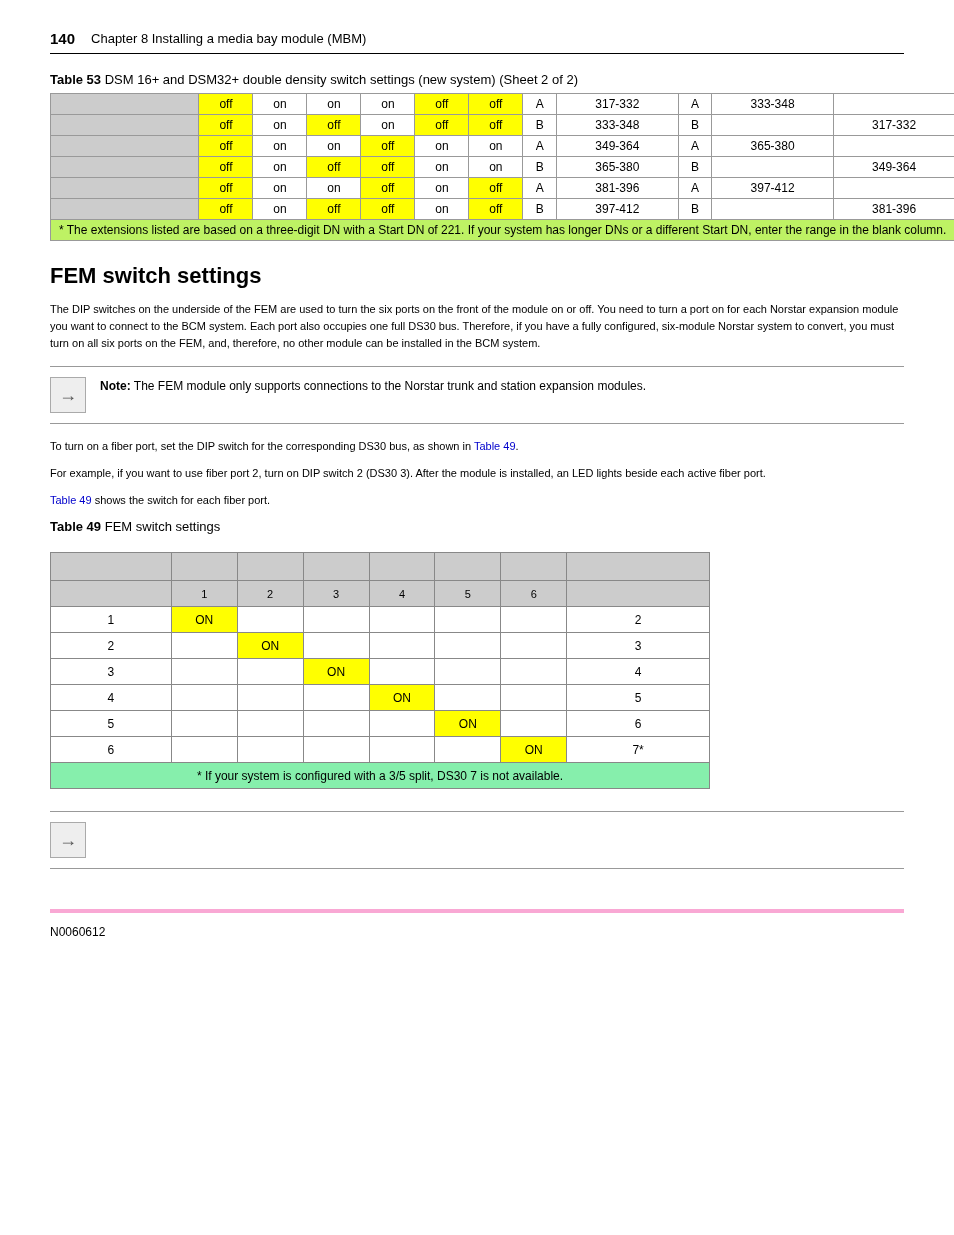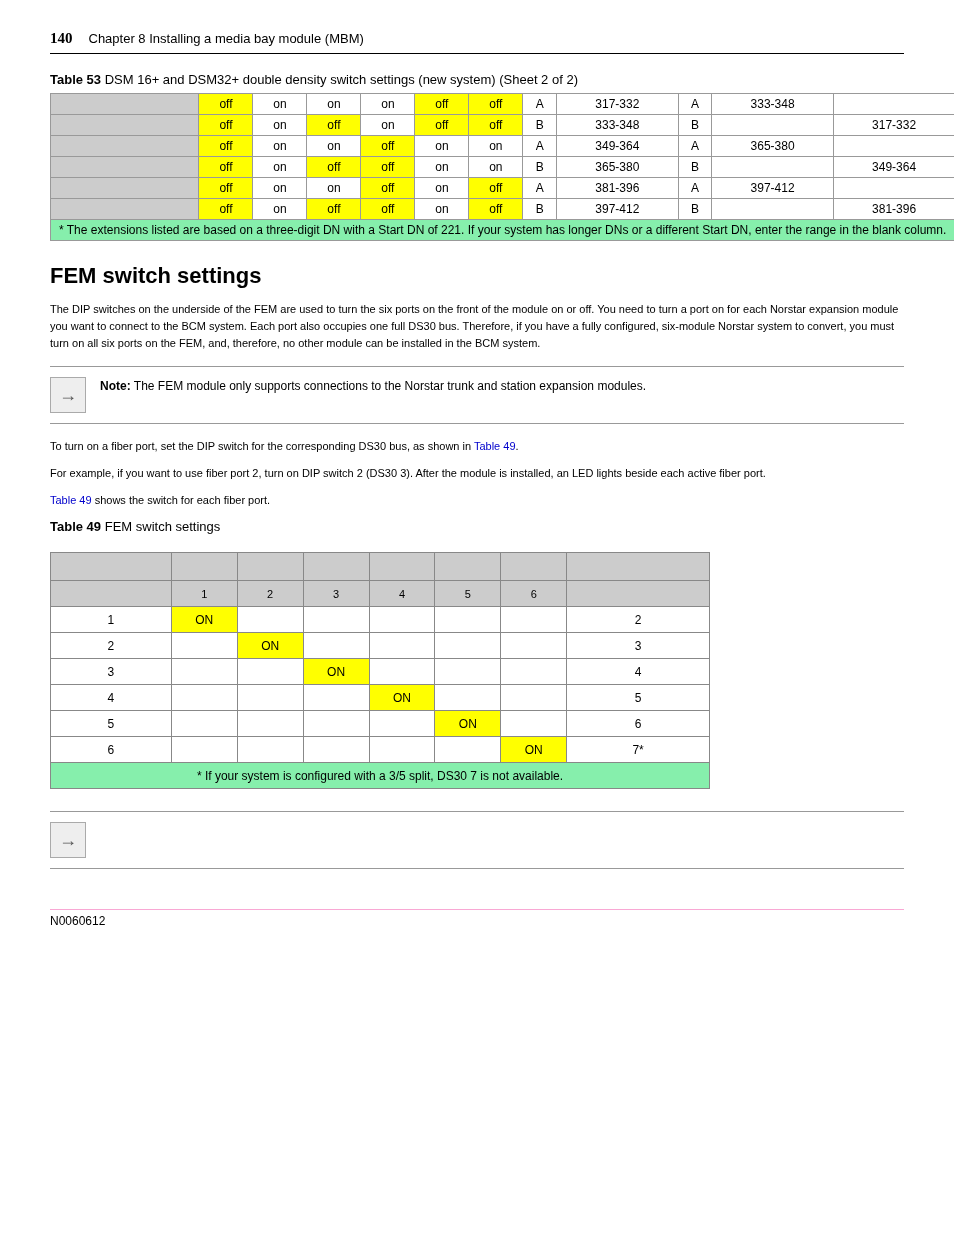"140" .page-header-number { font-family: Liberation Serif, serif -> none }
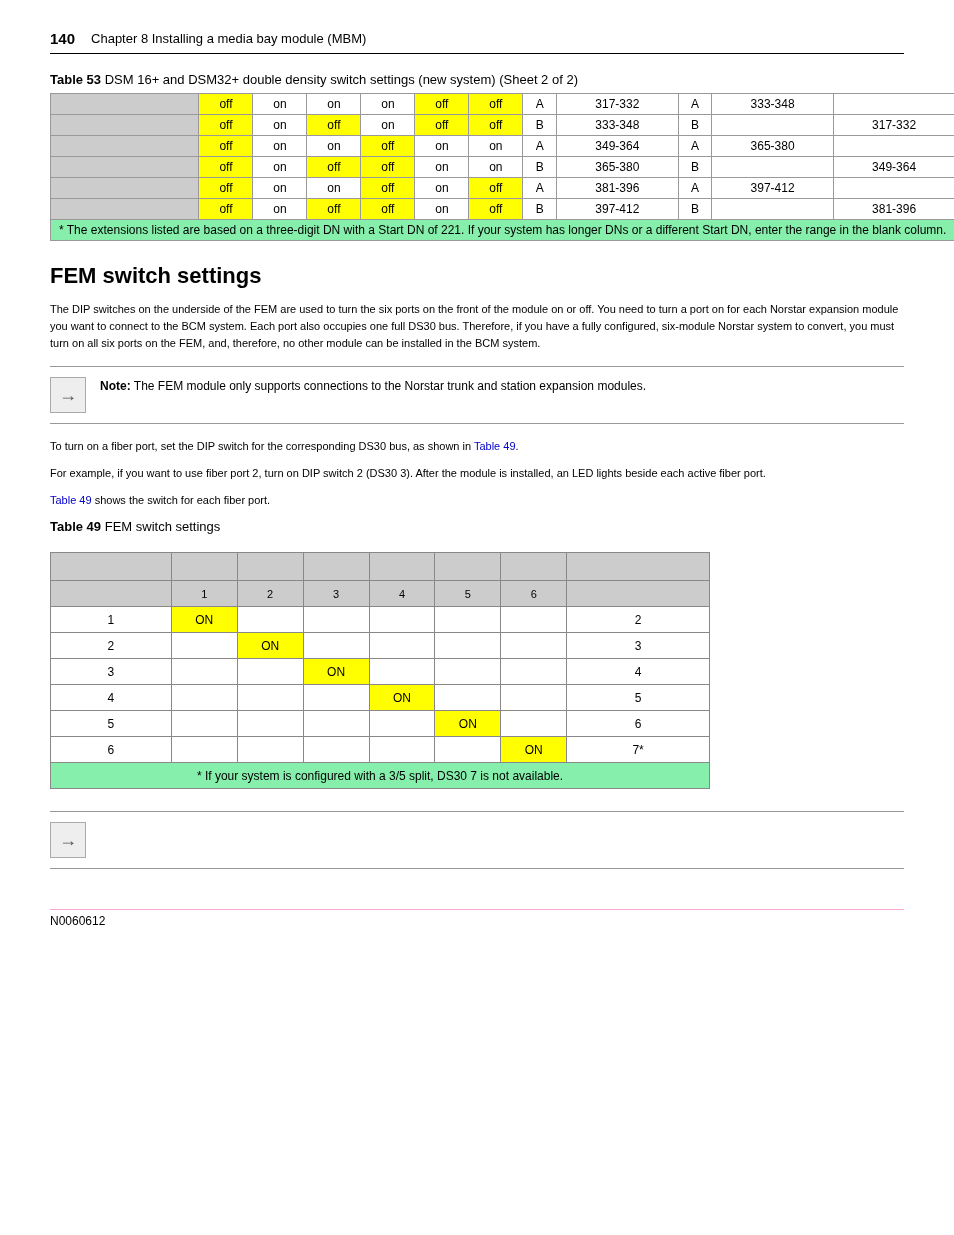"* The extensions listed are" .cell-note { background: #86efac -> #bef264 }
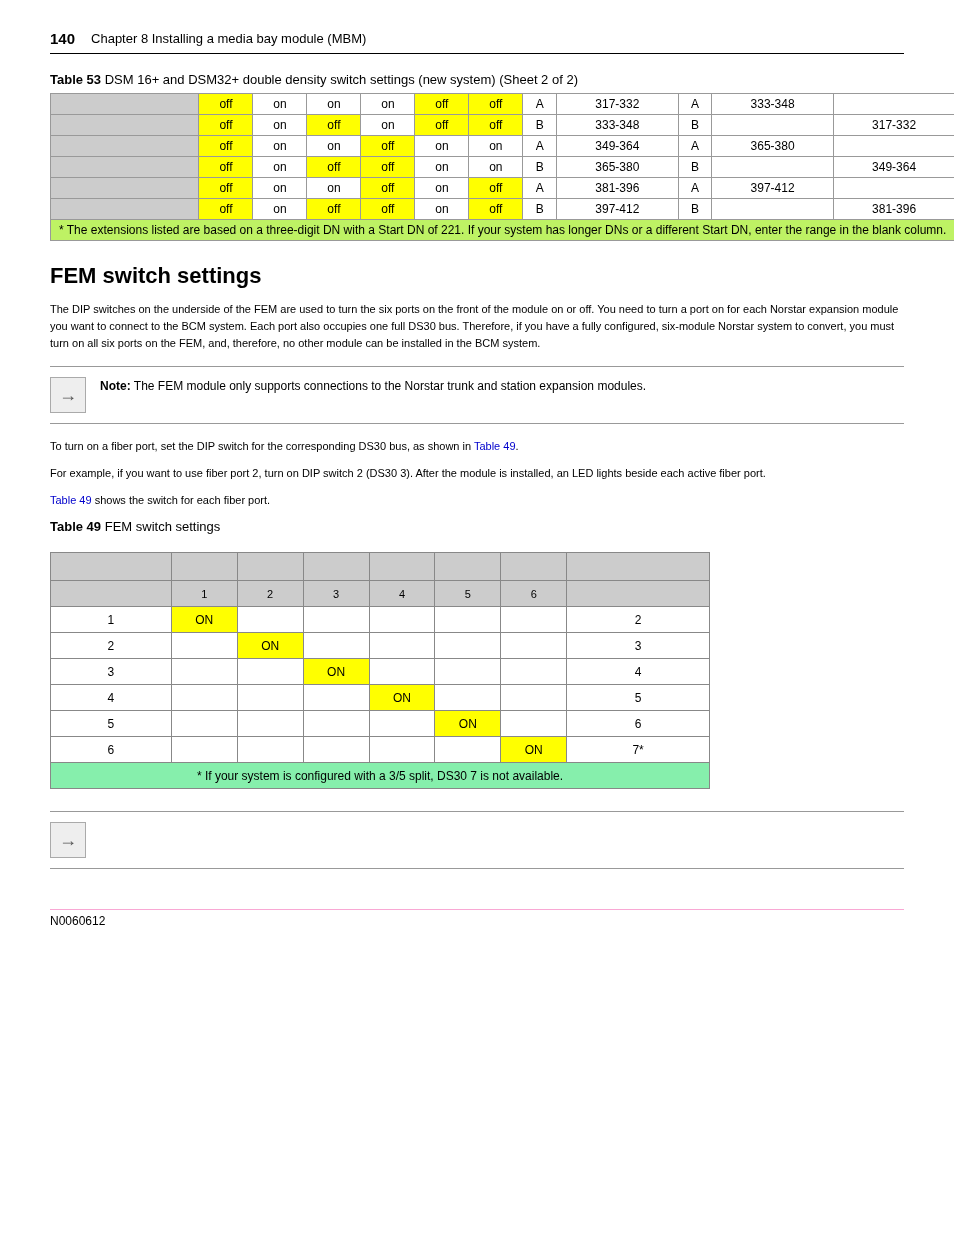"N0060612" .page-footer { border-top: 1px solid #f9a8d4 -> 4px solid #f9a8d4; padding-top: 4px -> 12px }
